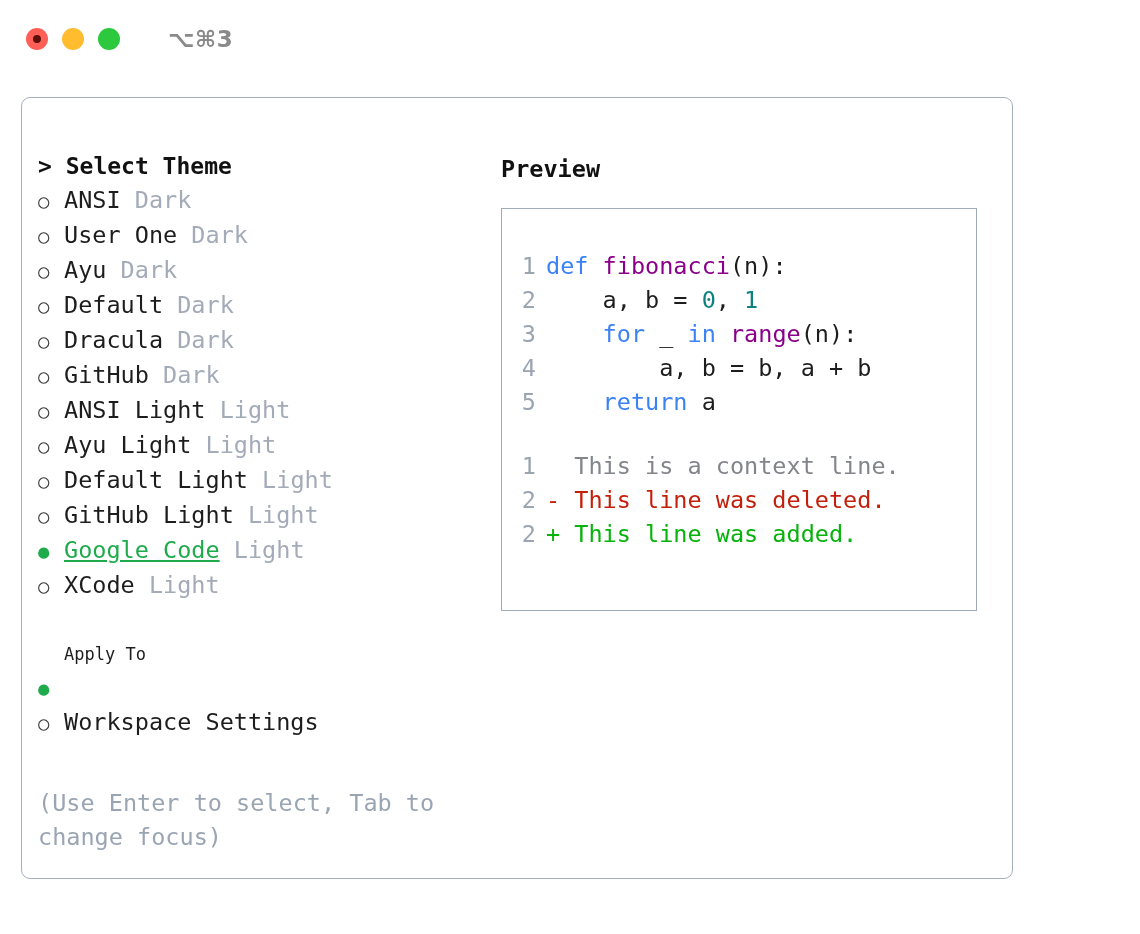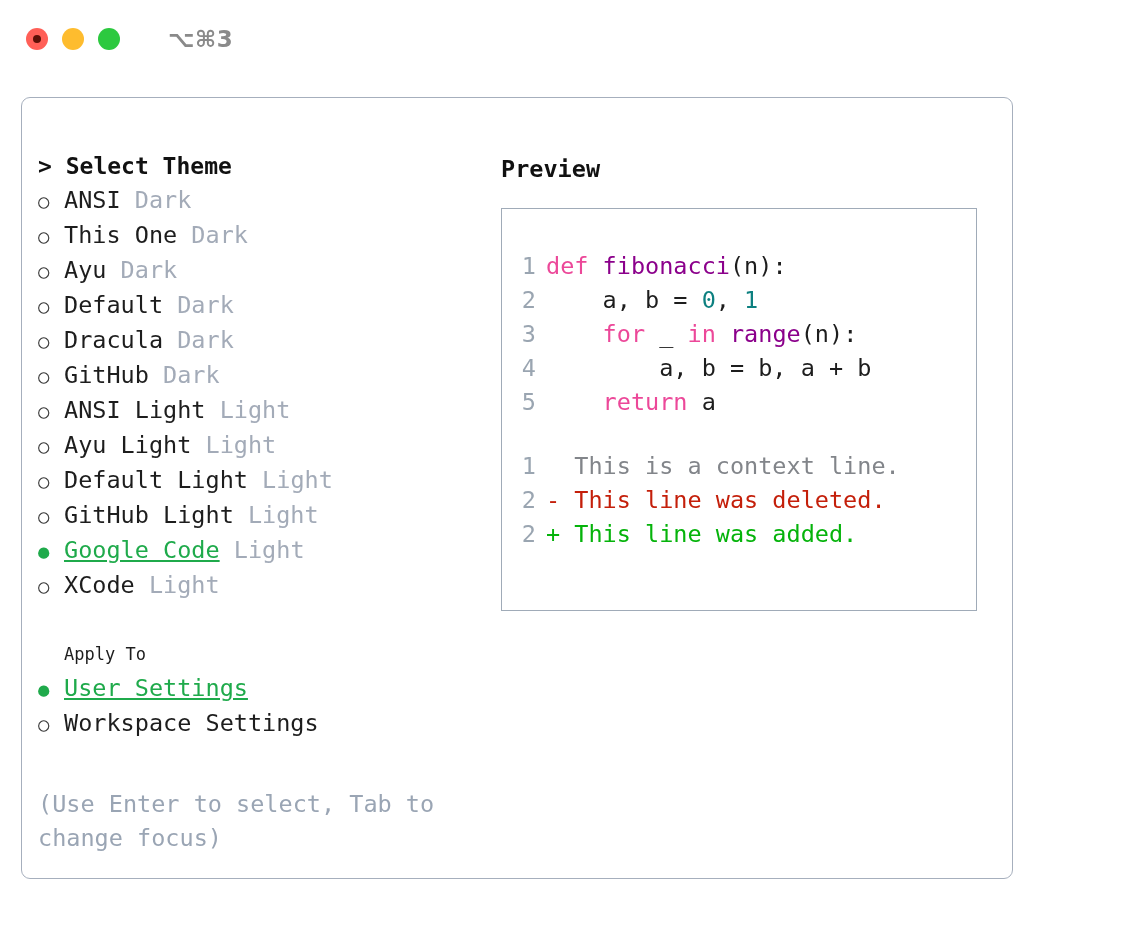"This One" span.opt-label { text: This -> User }
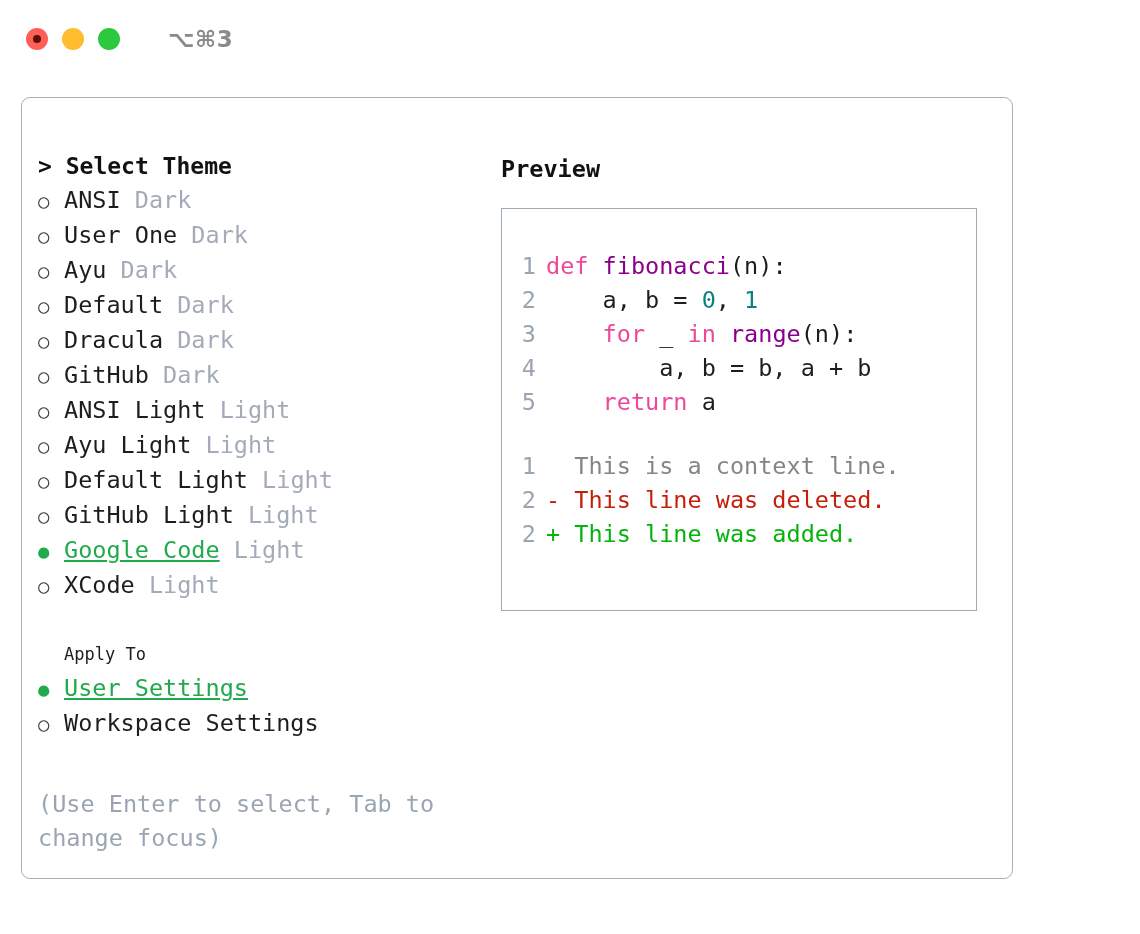"def" .tok-kw { color: #ec4899 -> #3b82f6 }
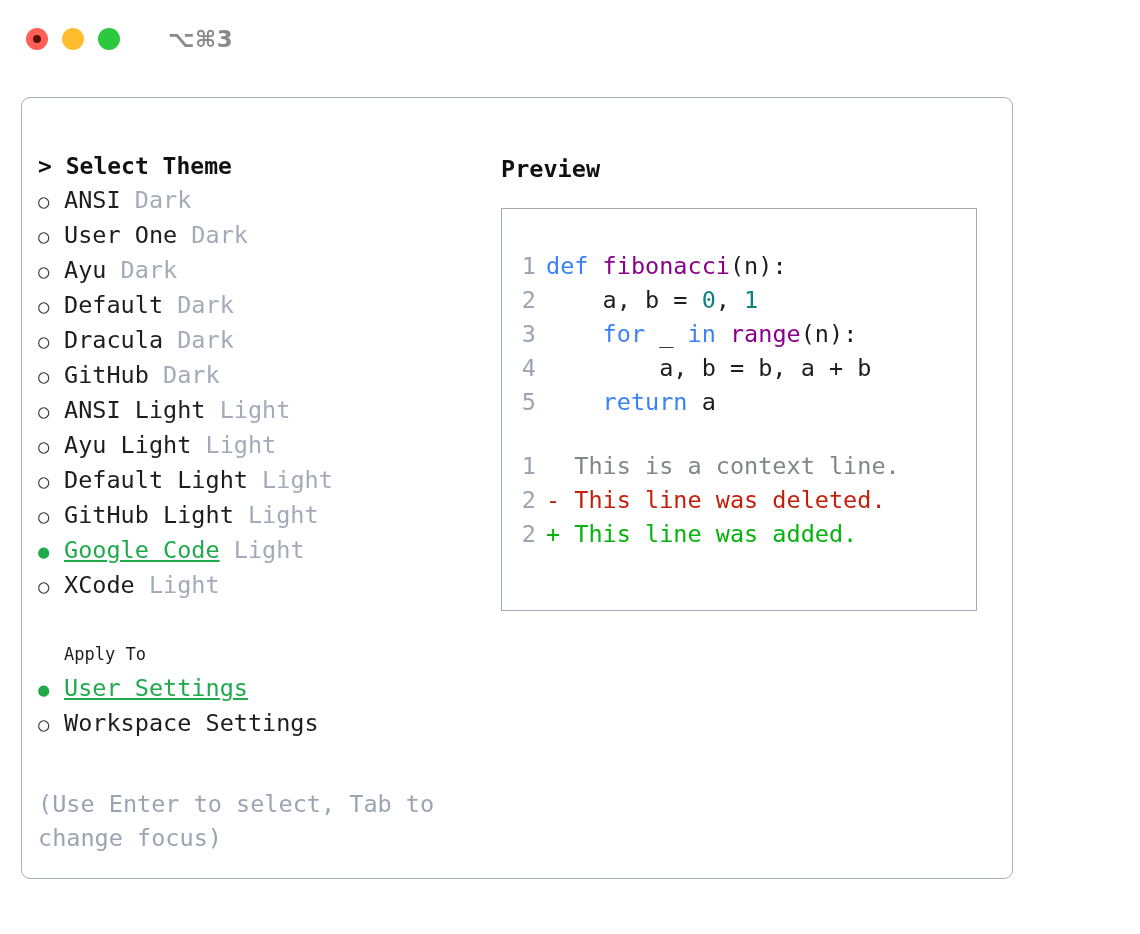"User Settings" span.opt-label { html: <span>User Settings</span> -> none }
